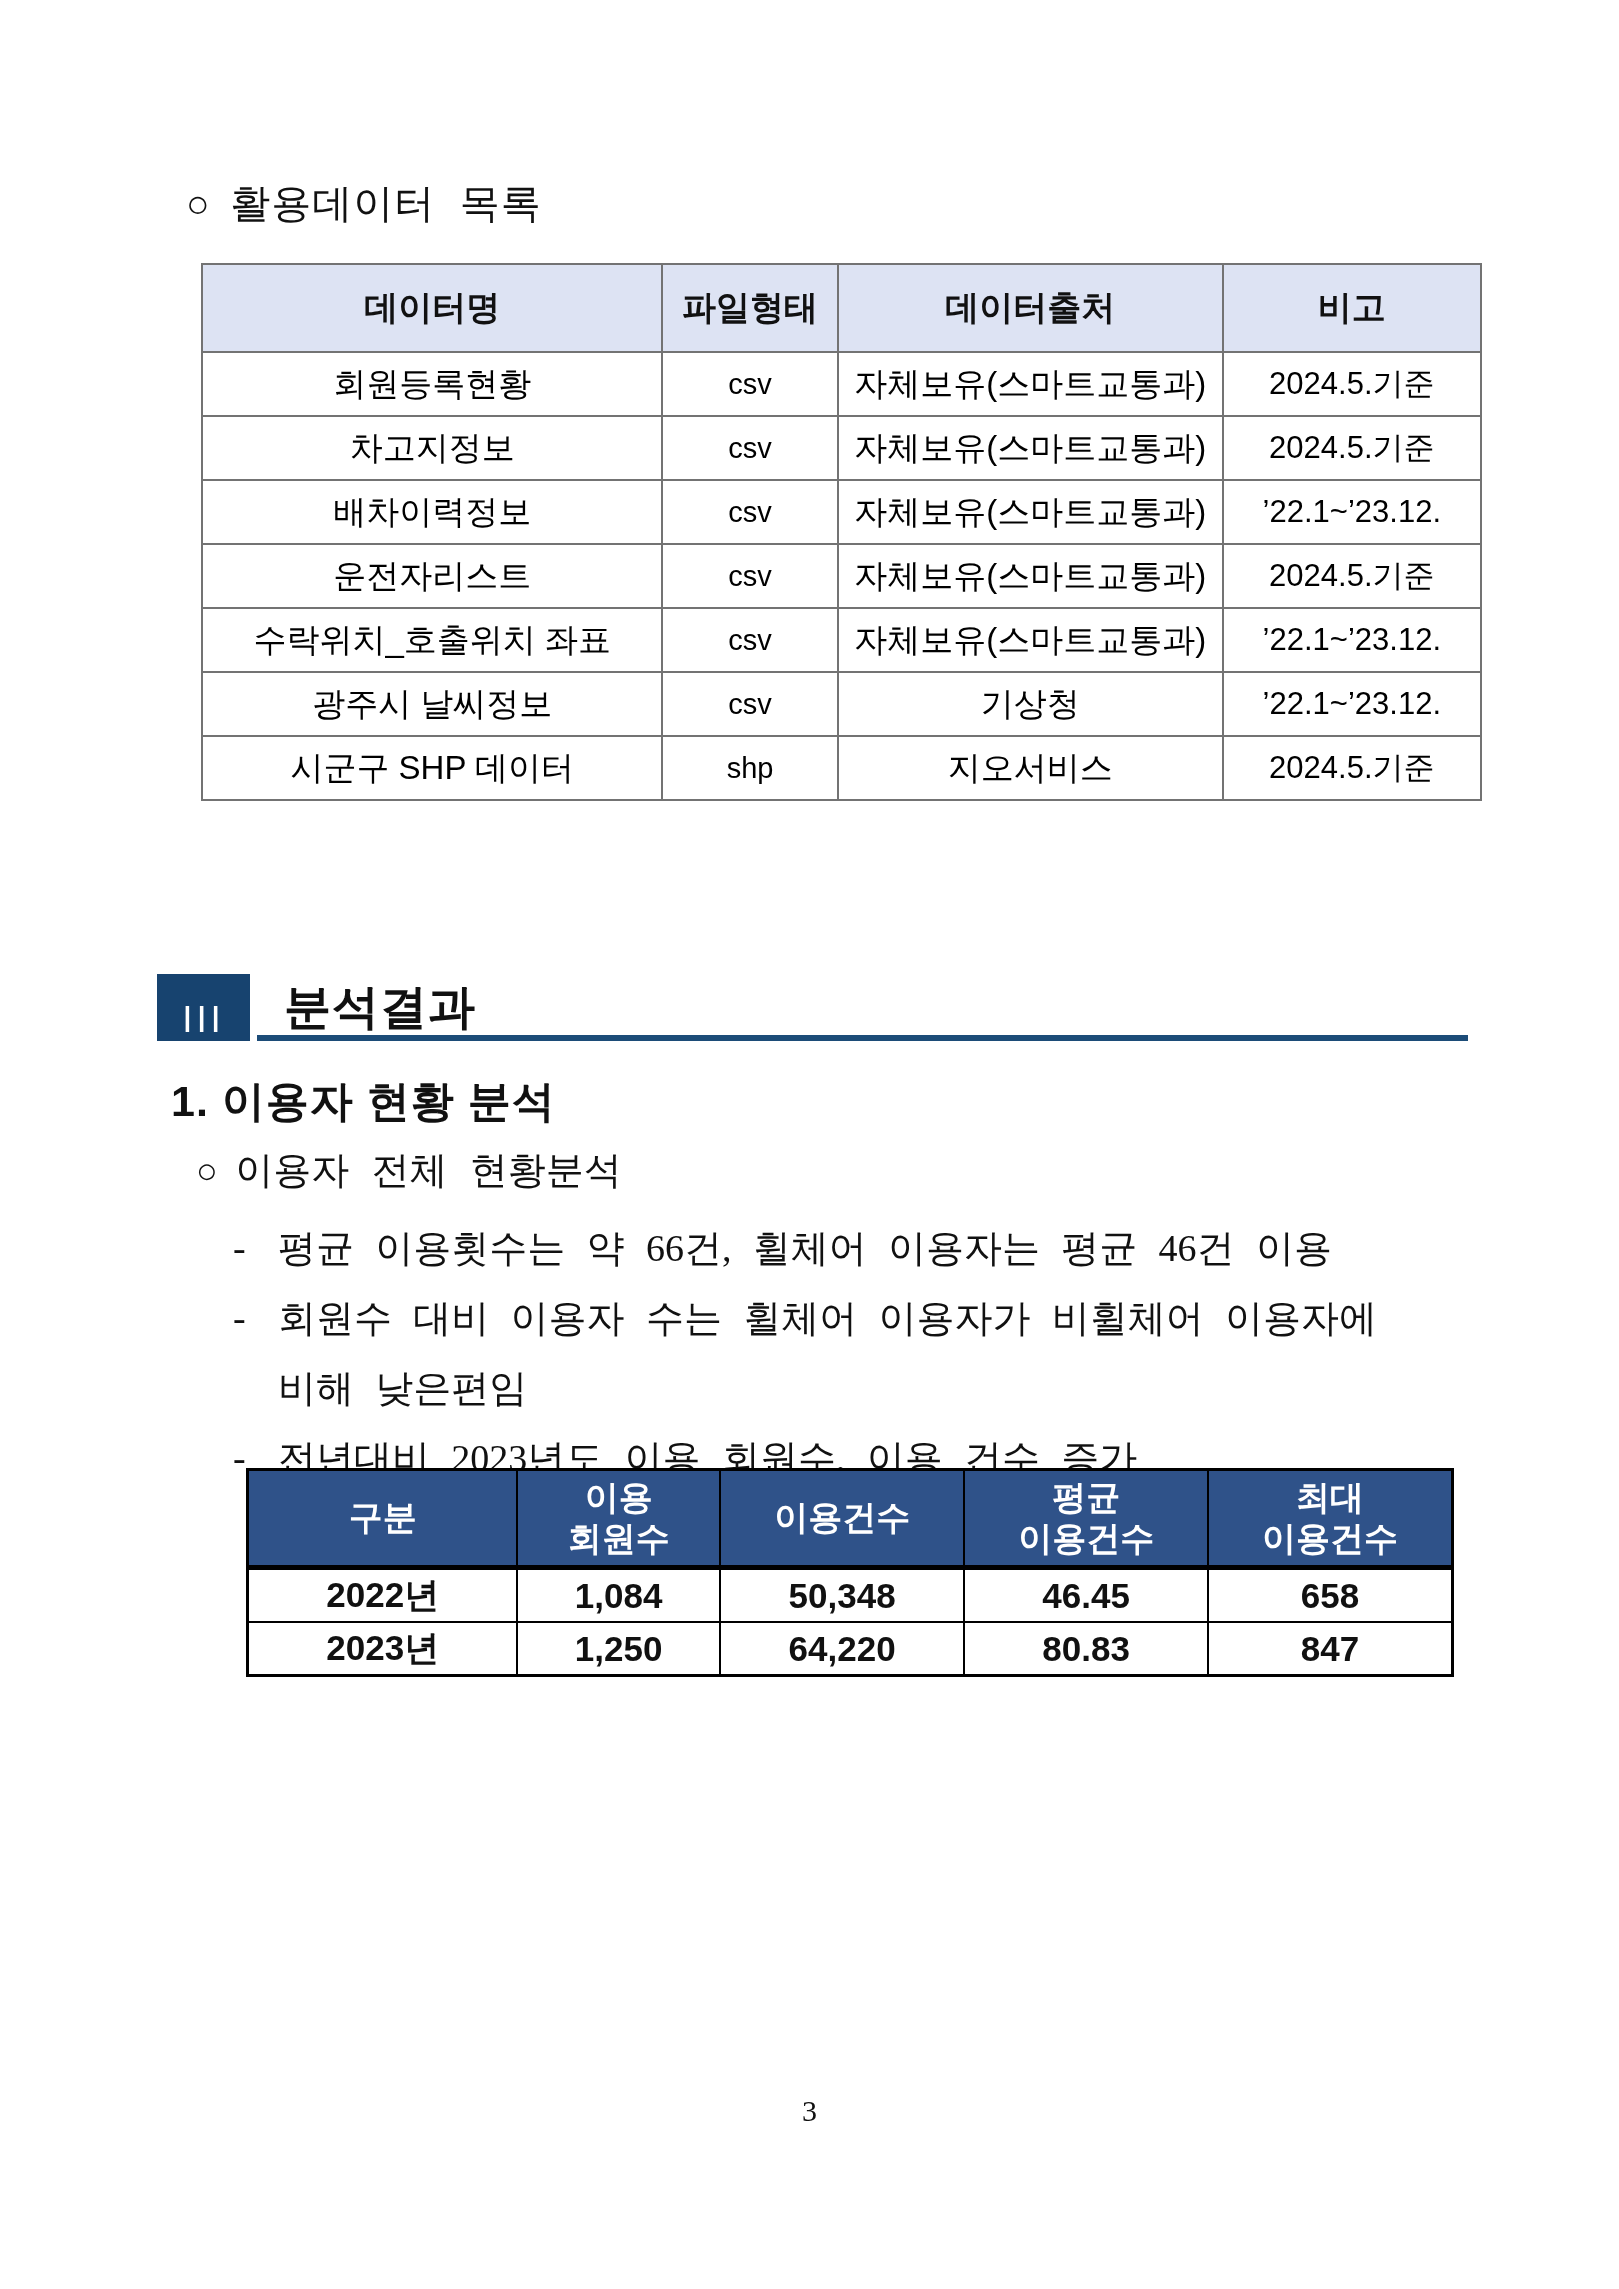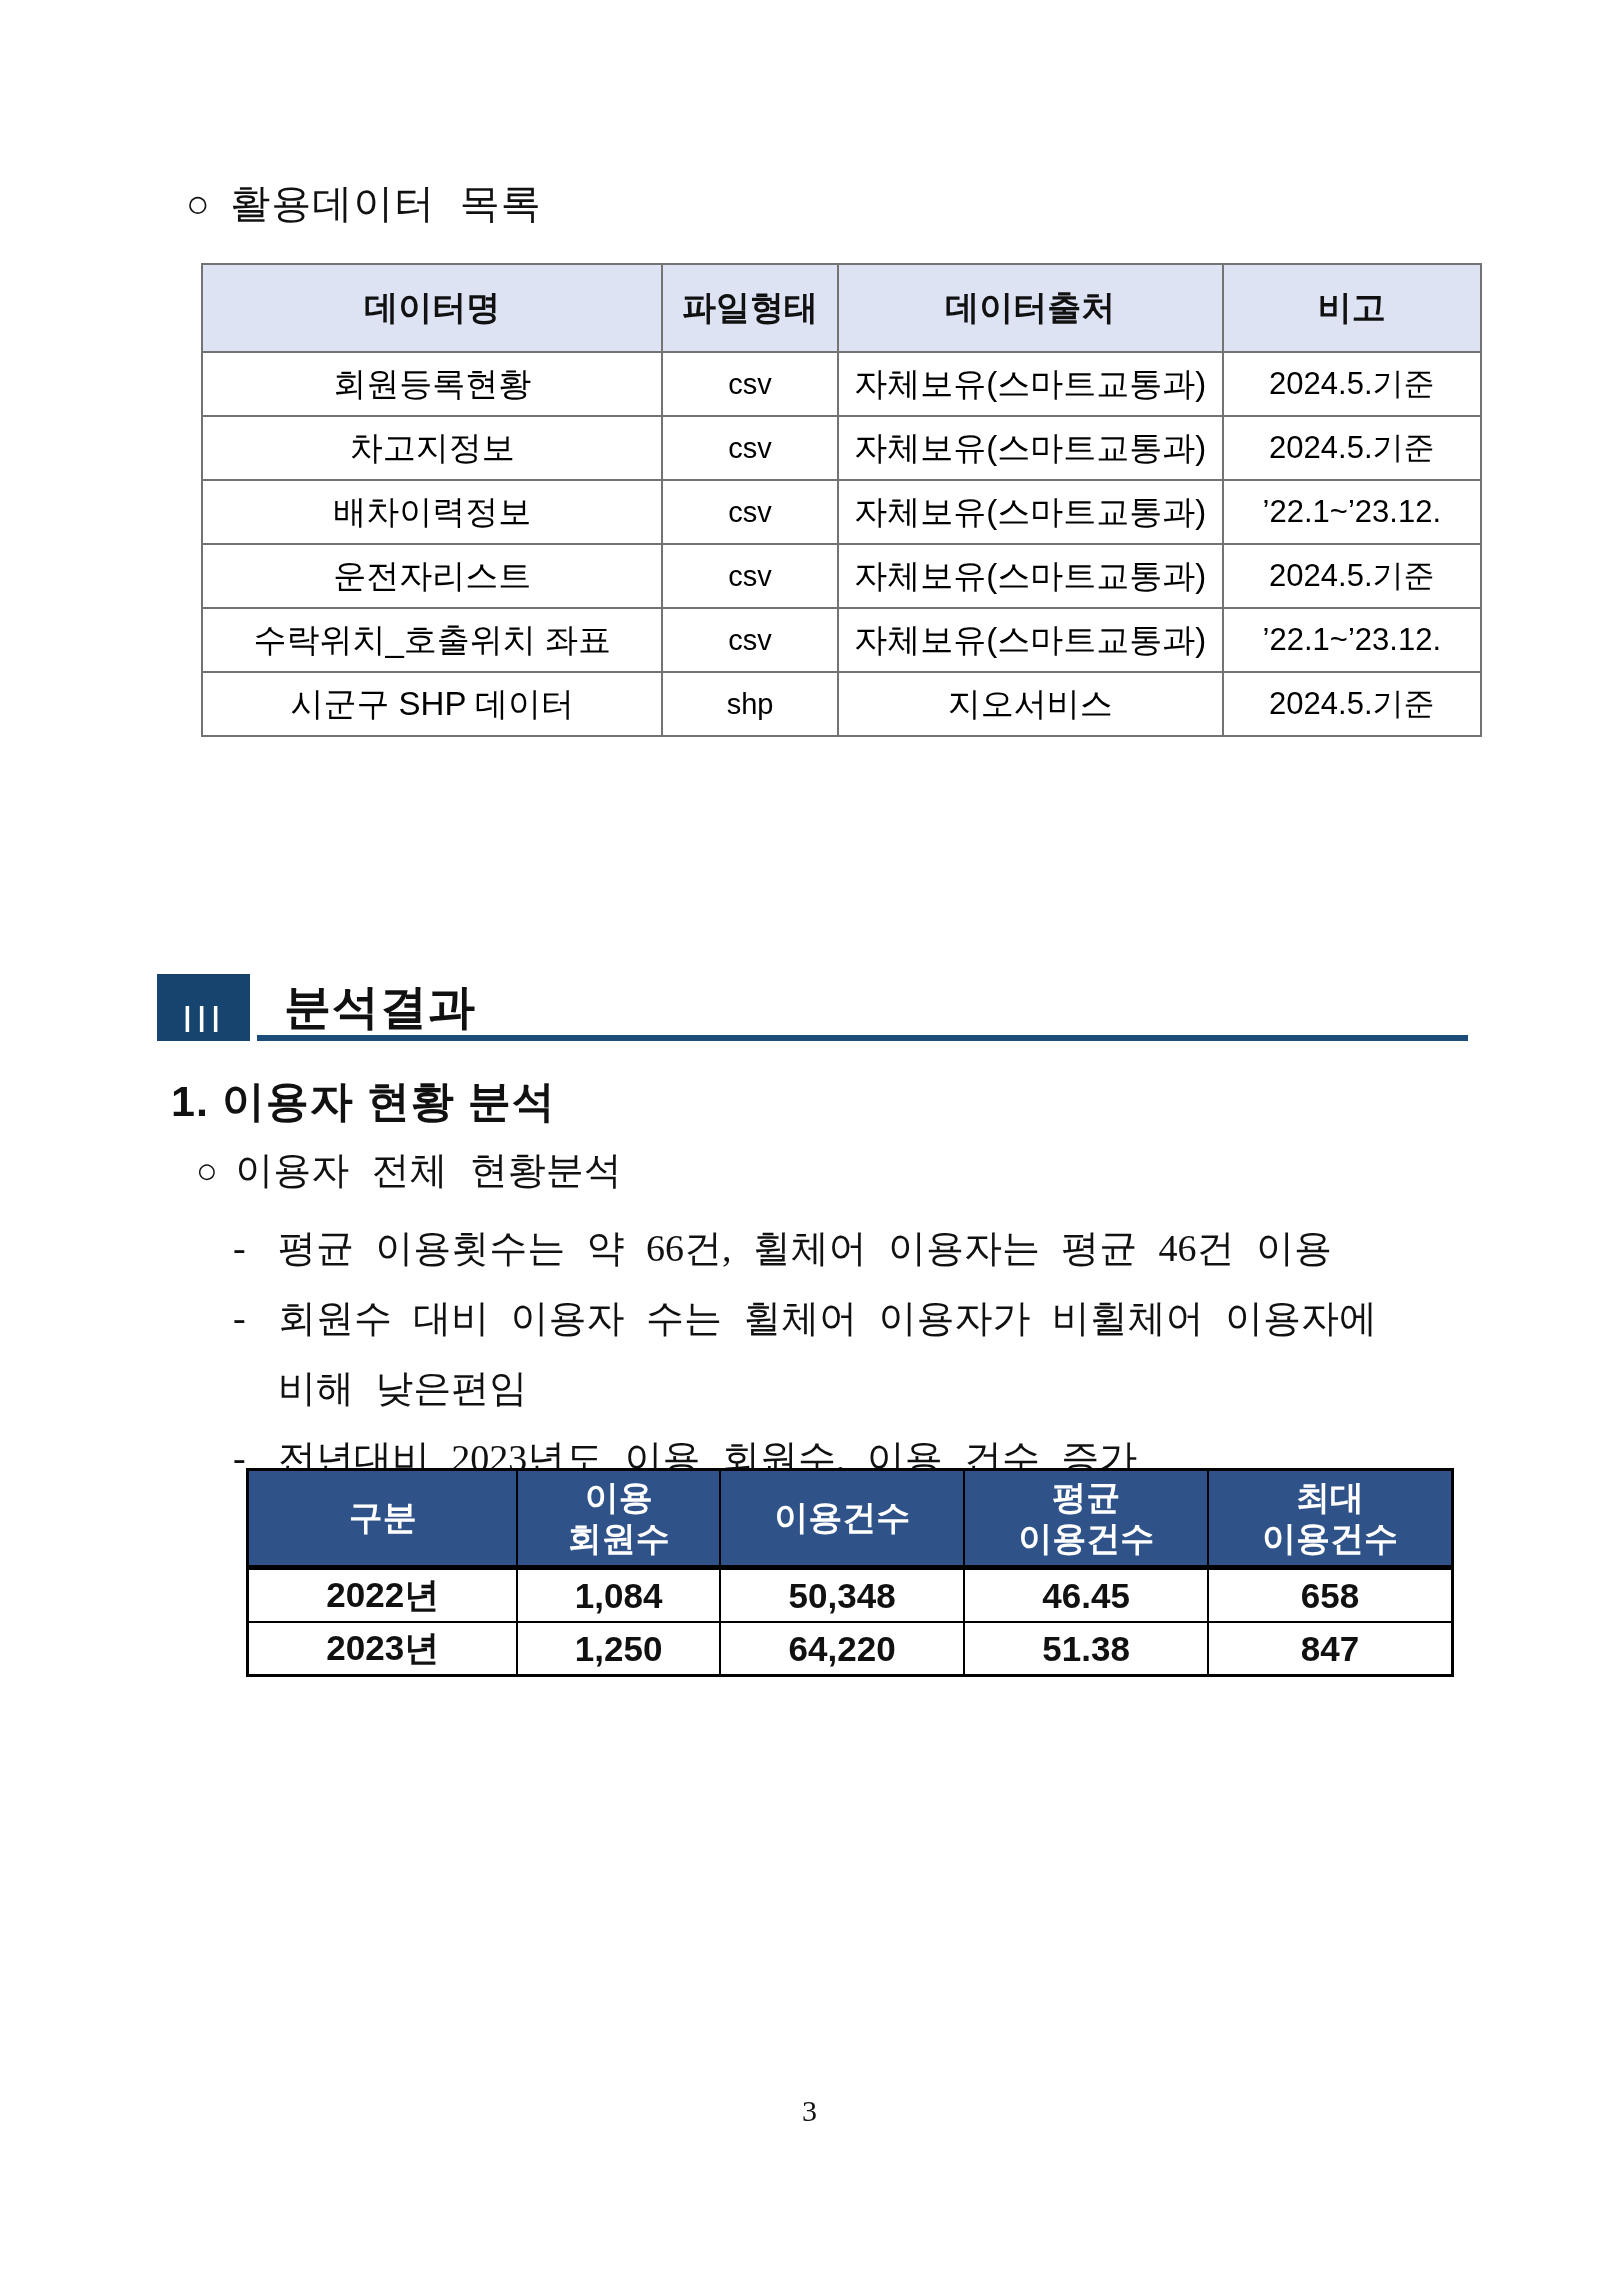"광주시 날씨정보" tr { html: none -> <tr> <td>광주시 날씨정보</td> <td>csv</td> <td>기상청</td> <td>’22.1~’23.12.</td> </tr> }
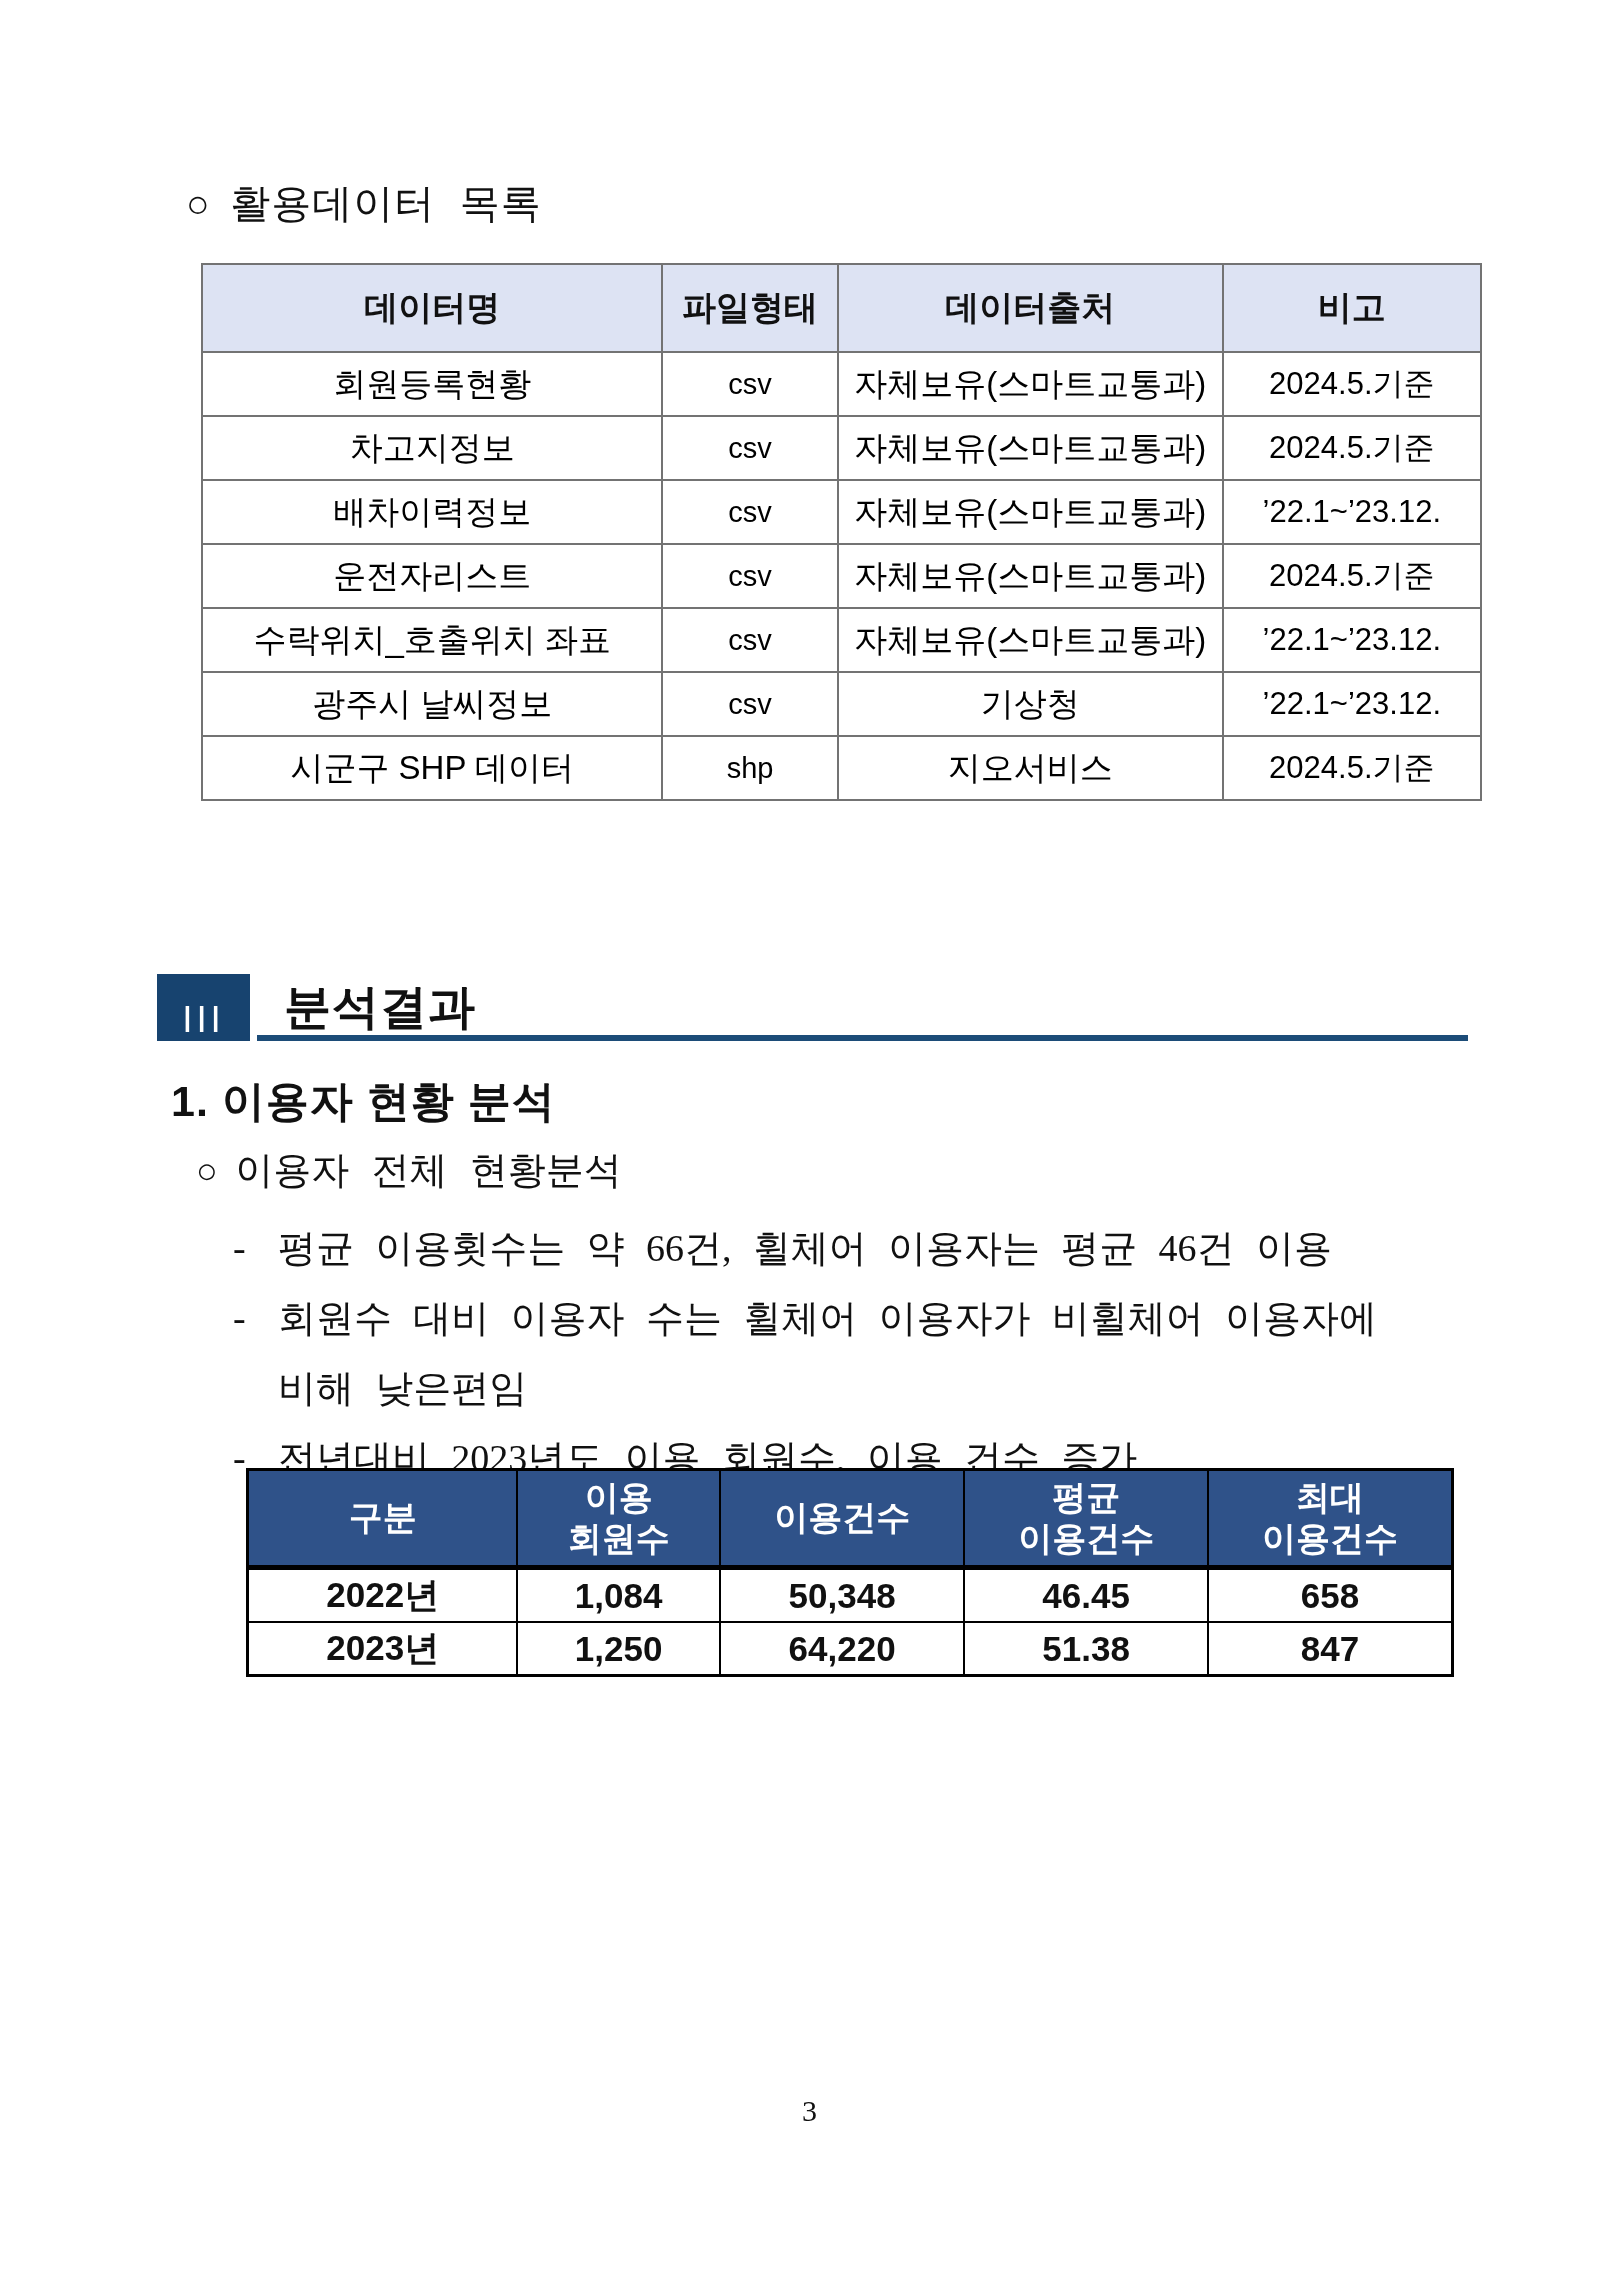"51.38" td { text: 51.38 -> 80.83 }
